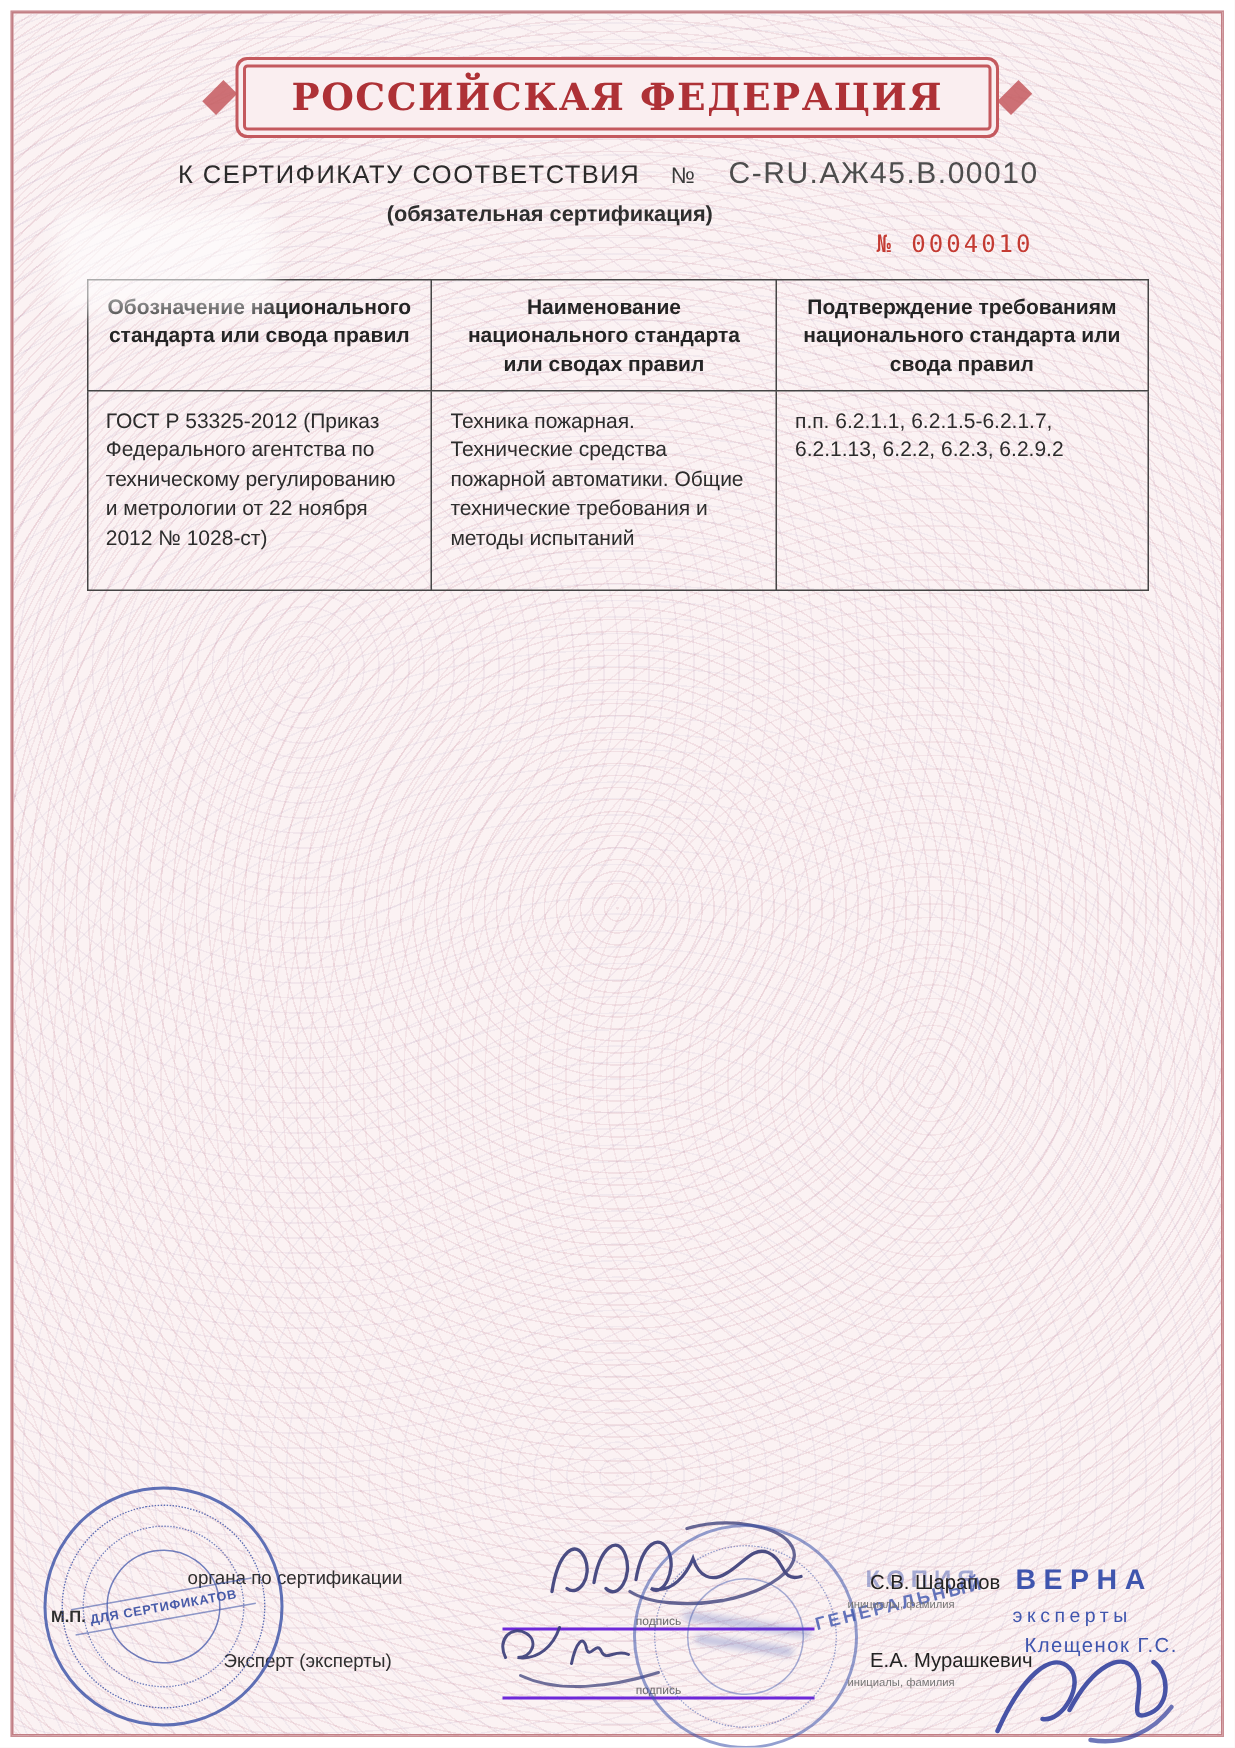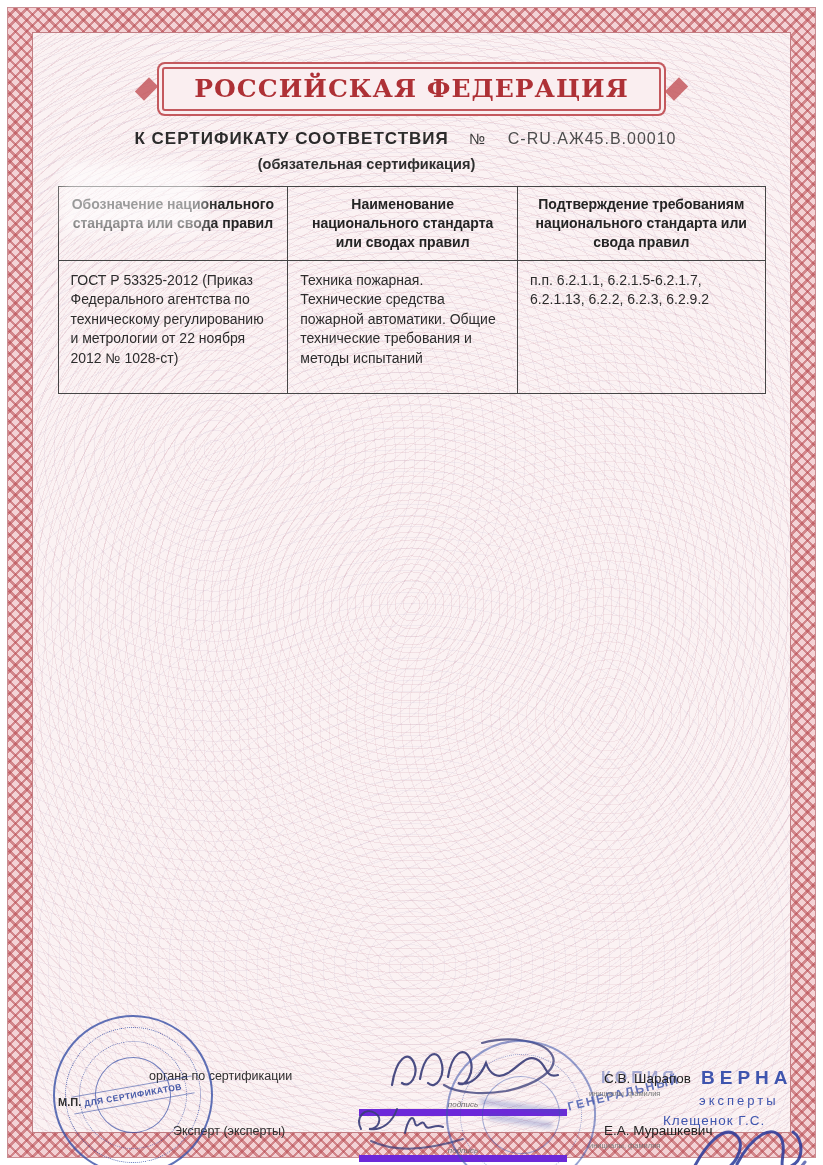"РОССИЙСКАЯ ФЕДЕРАЦИЯ" .frame { padding: 24px -> none }
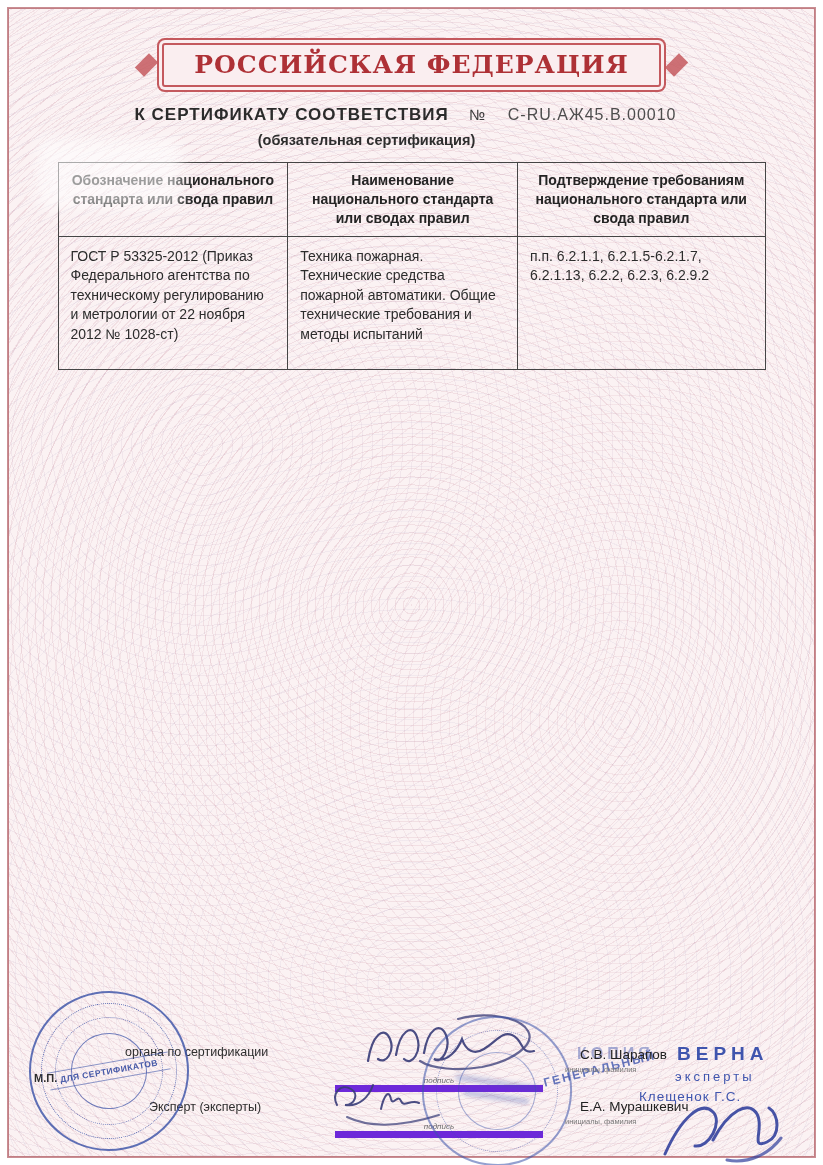"К СЕРТИФИКАТУ СООТВЕТСТВИЯ" .certline .subtitle { font-weight: bold -> normal }
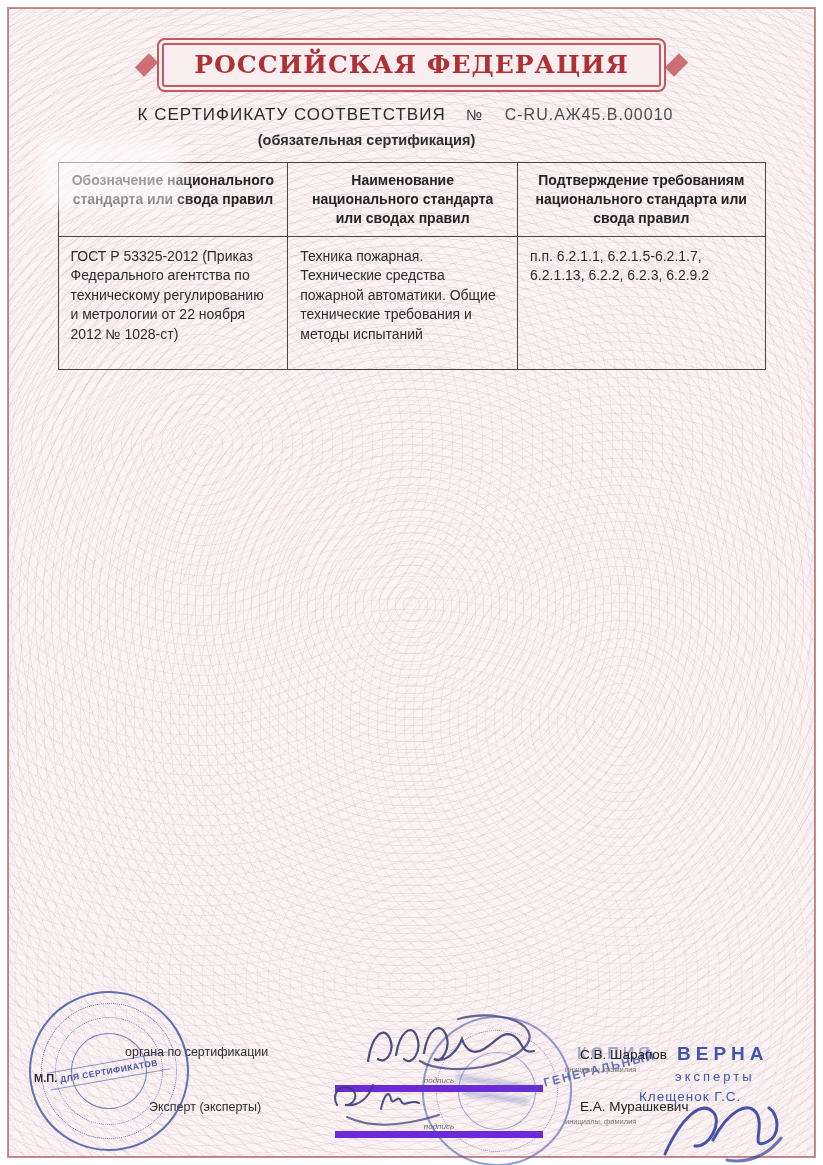"C-RU.АЖ45.В.00010" .certline .certnum { font-size: 16px -> 20px }
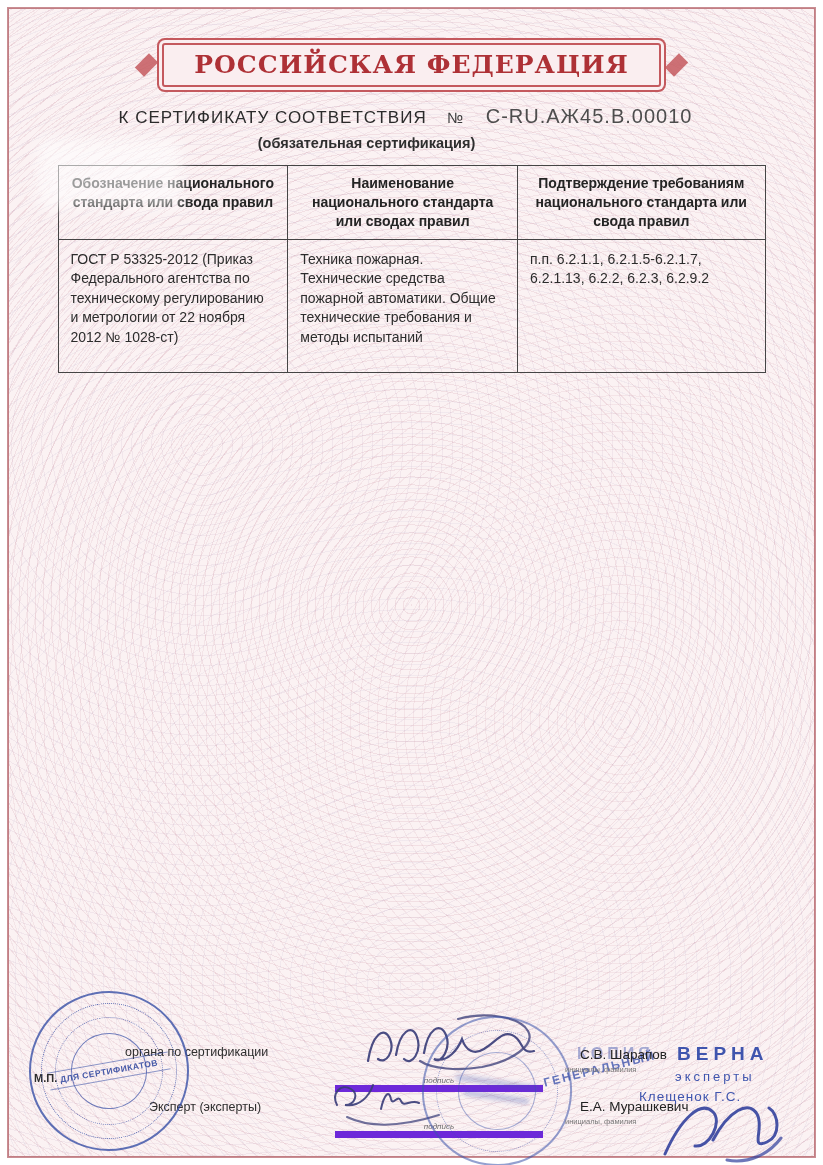"№ 0004010" div.formnum { html: none -> <div>№ 0004010</div> }
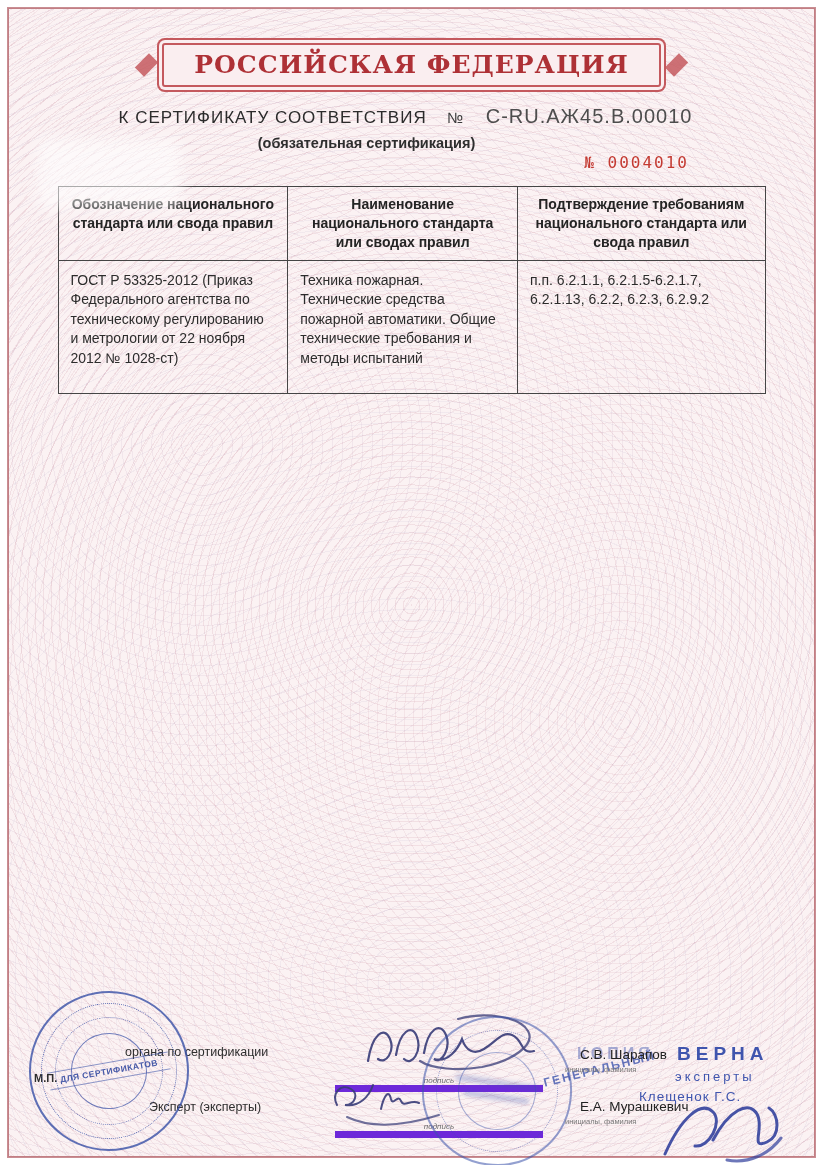"подпись" .sig-line { border-bottom: 7px solid #6d28d9 -> 2px solid #6d28d9; font-style: italic -> none }
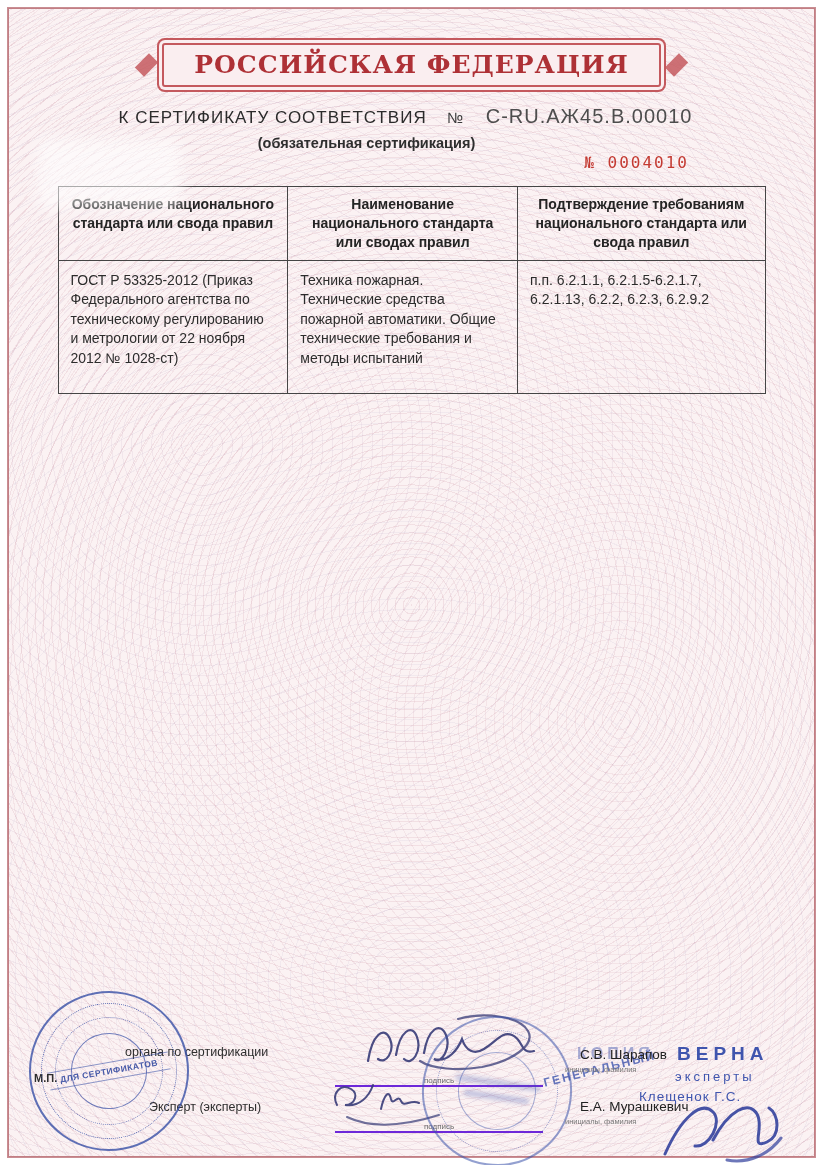"Клещенок Г.С." .st-fio { left: 630px -> 674px }
